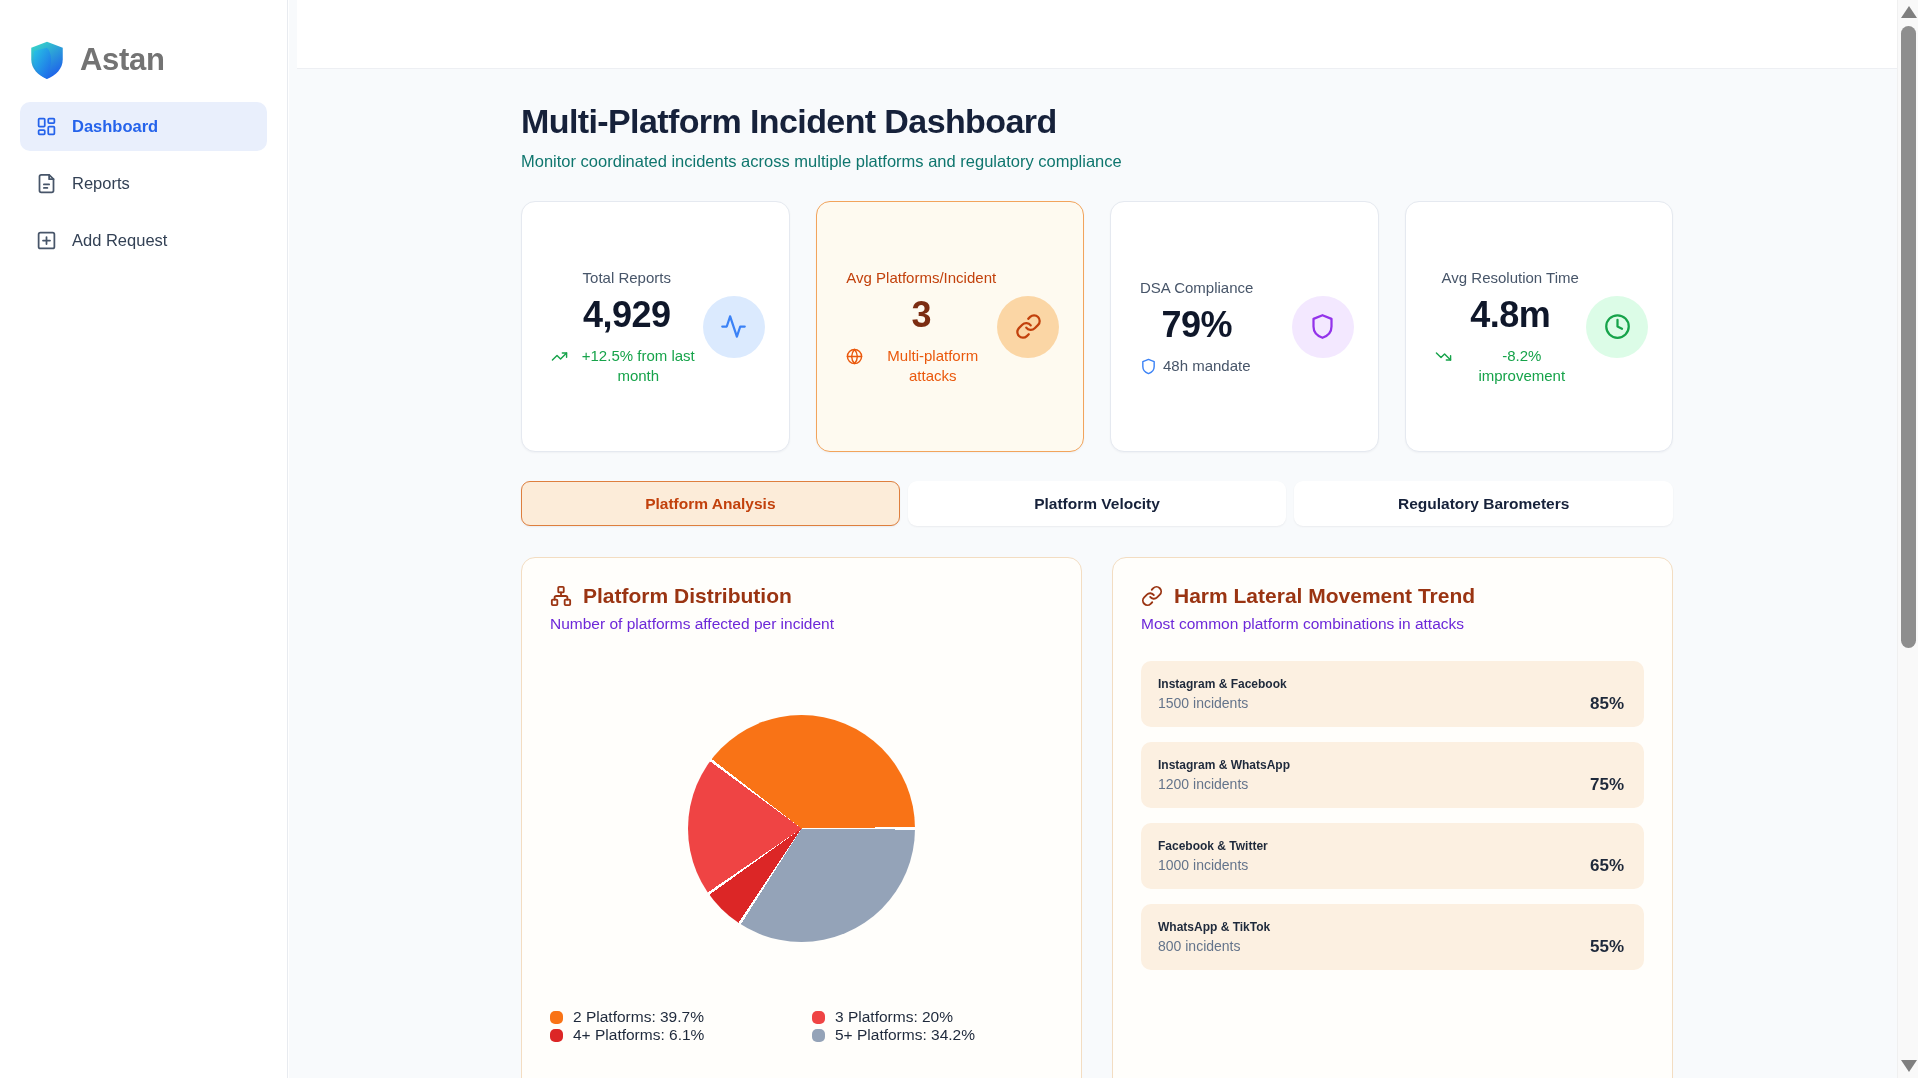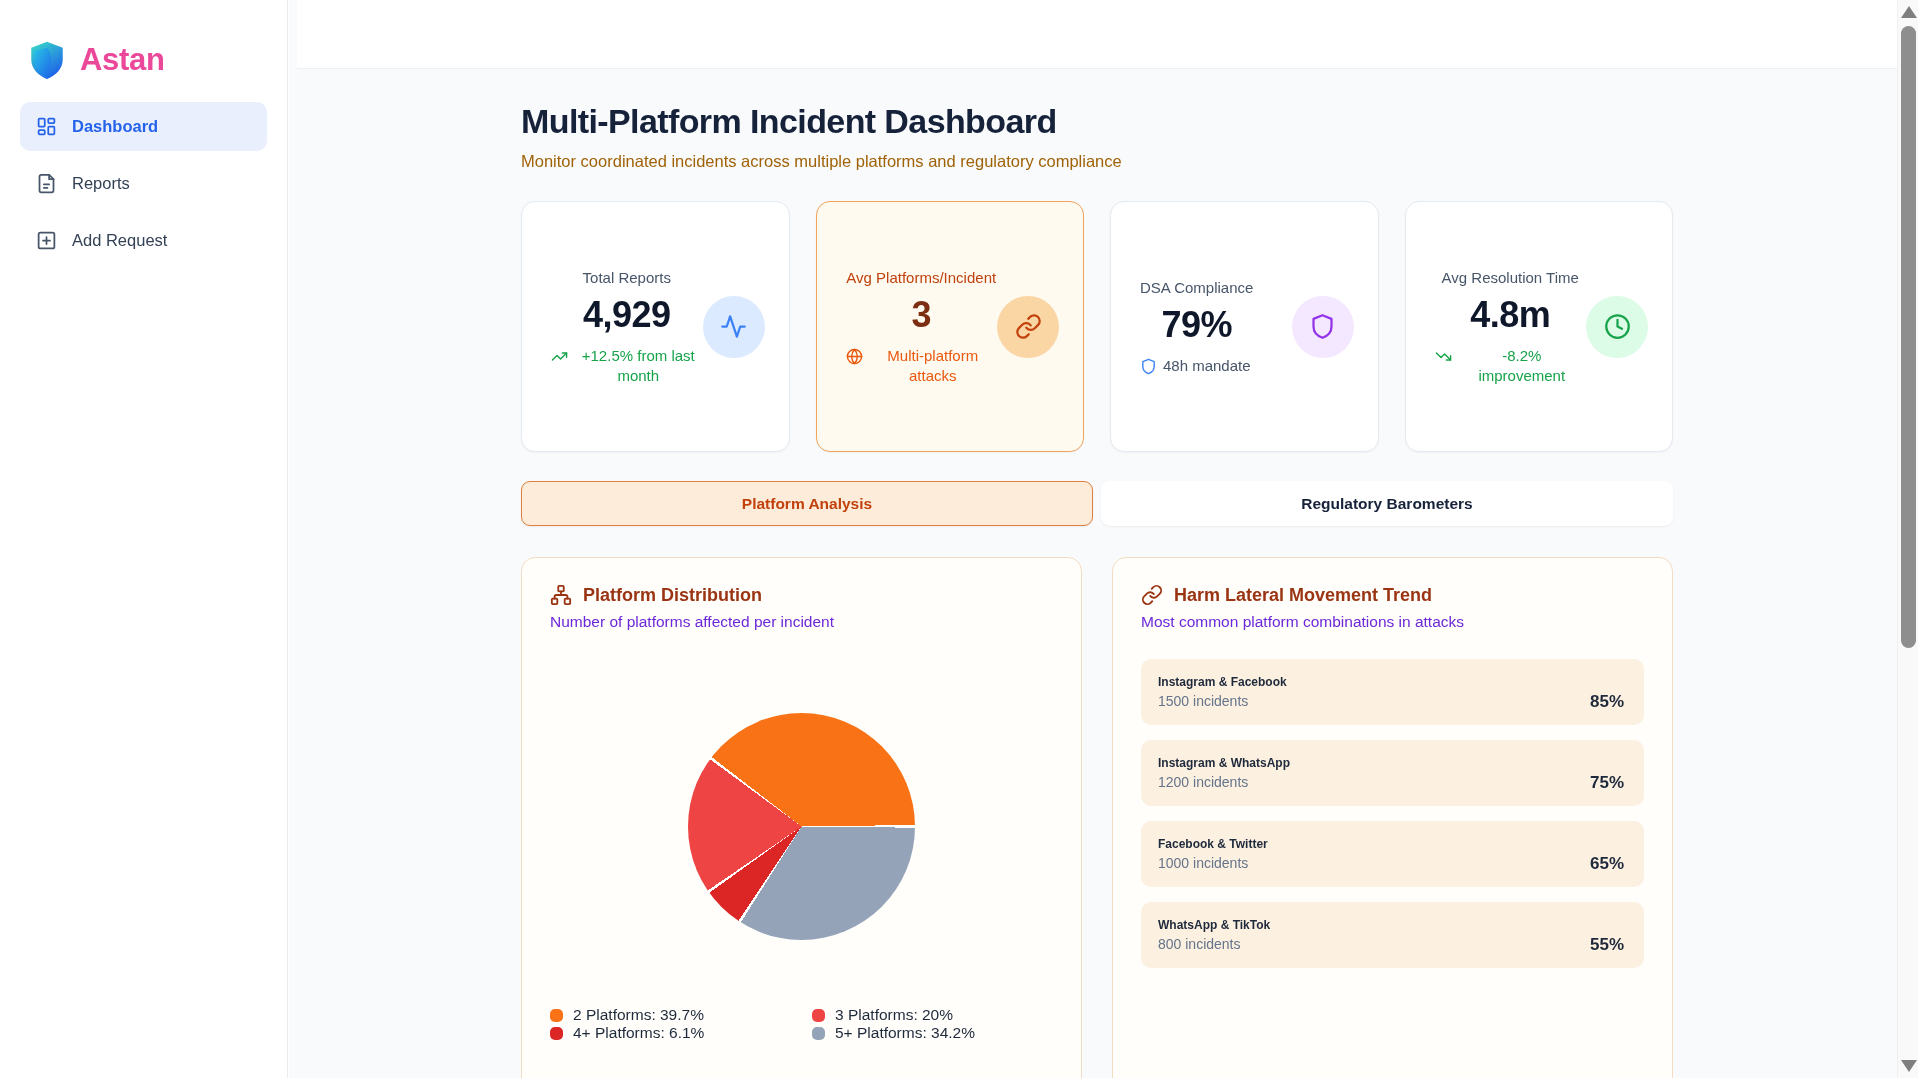"Astan" .logo-text { color: #ec4899 -> #737373 }
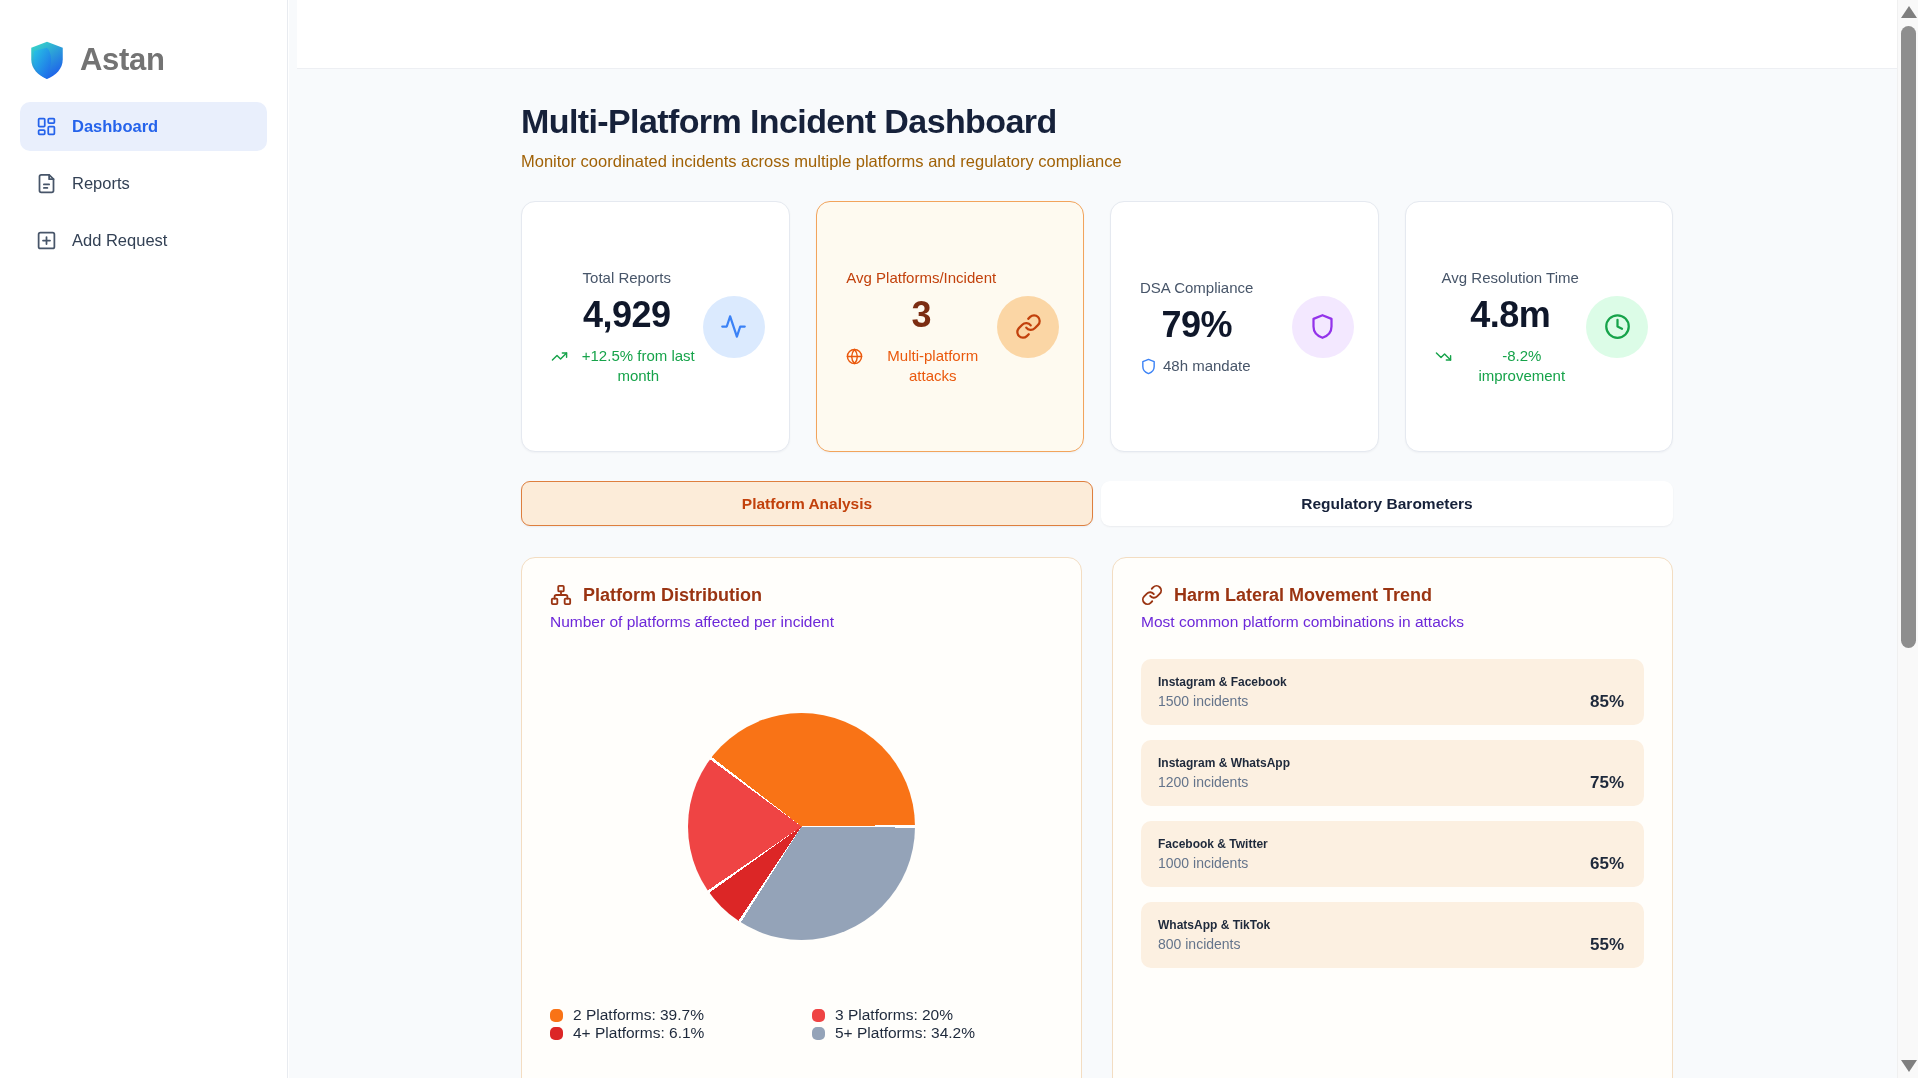"Monitor coordinated incidents across" .page-subtitle { color: #a16207 -> #0f766e }
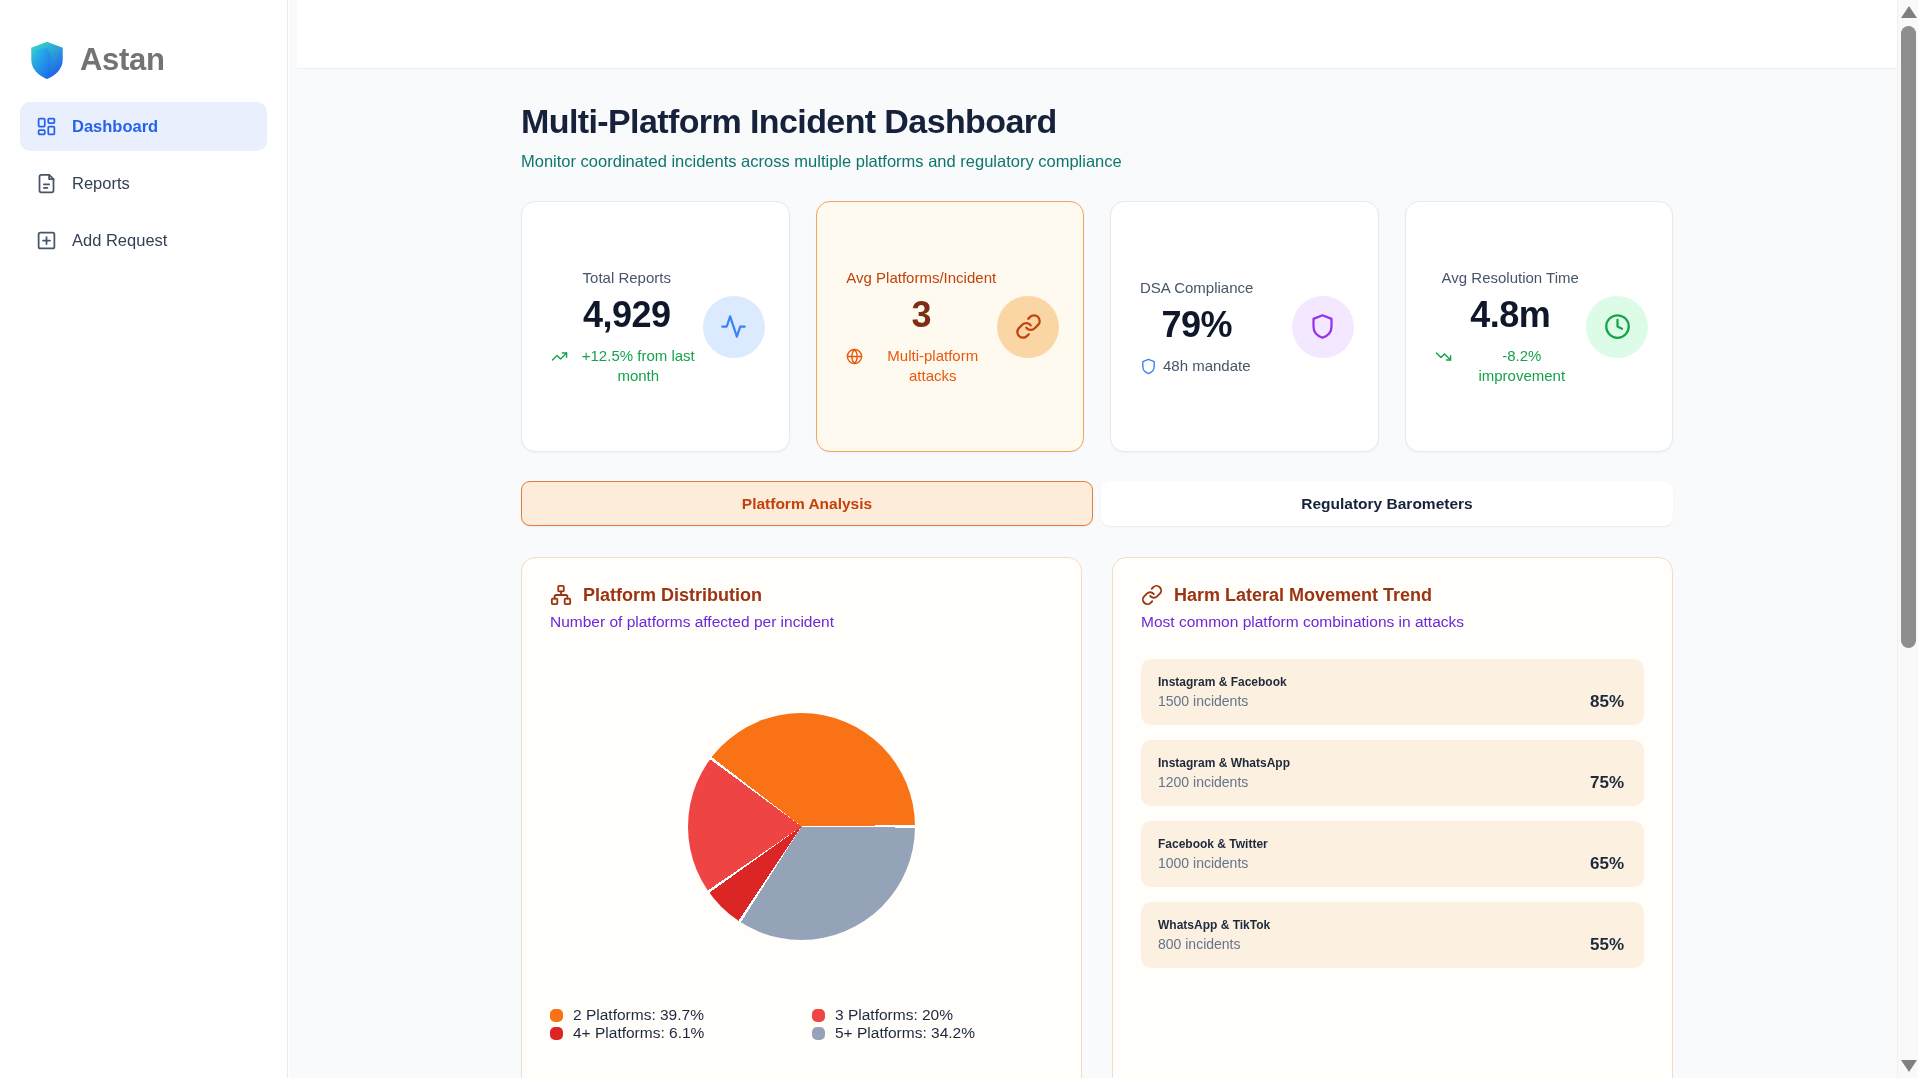"Platform Velocity" div.tab { html: none -> <div>Platform Velocity</div> }
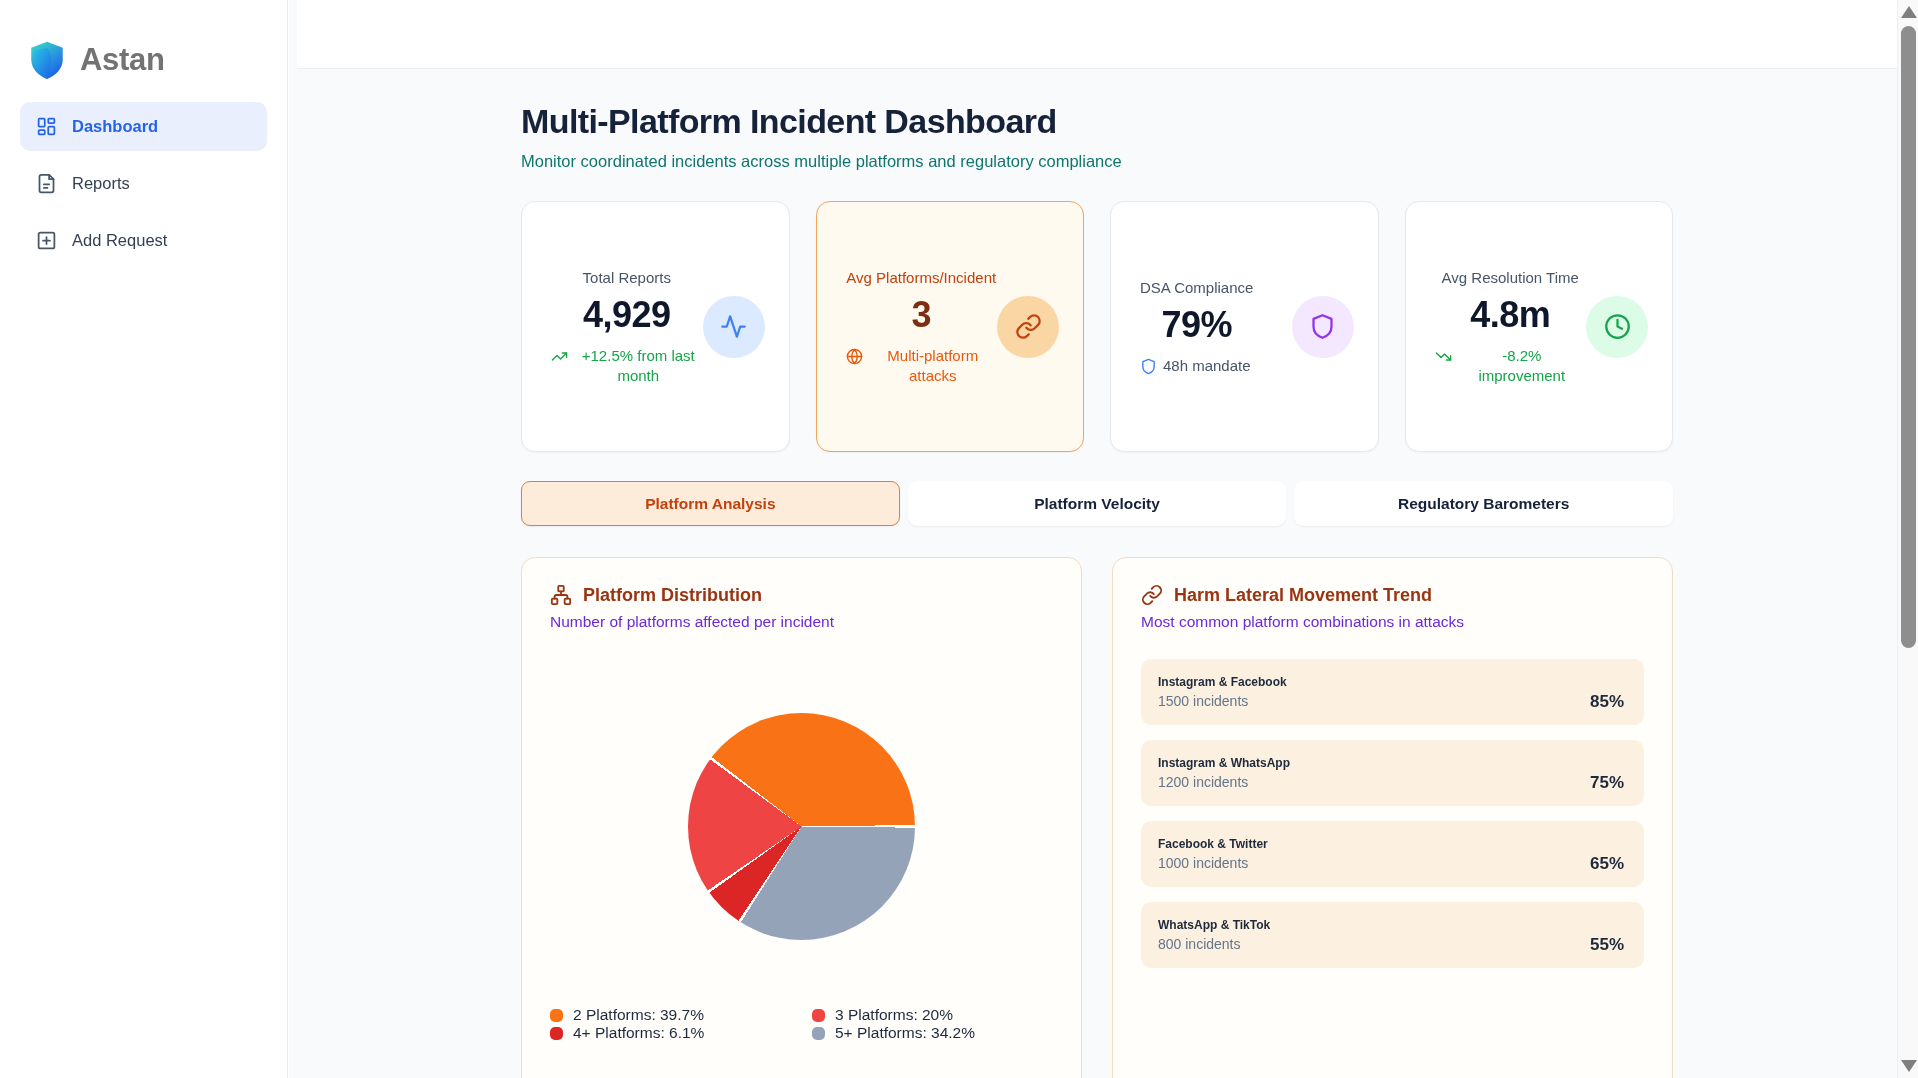"Platform Distribution" .panel-title { font-size: 18px -> 21px }
